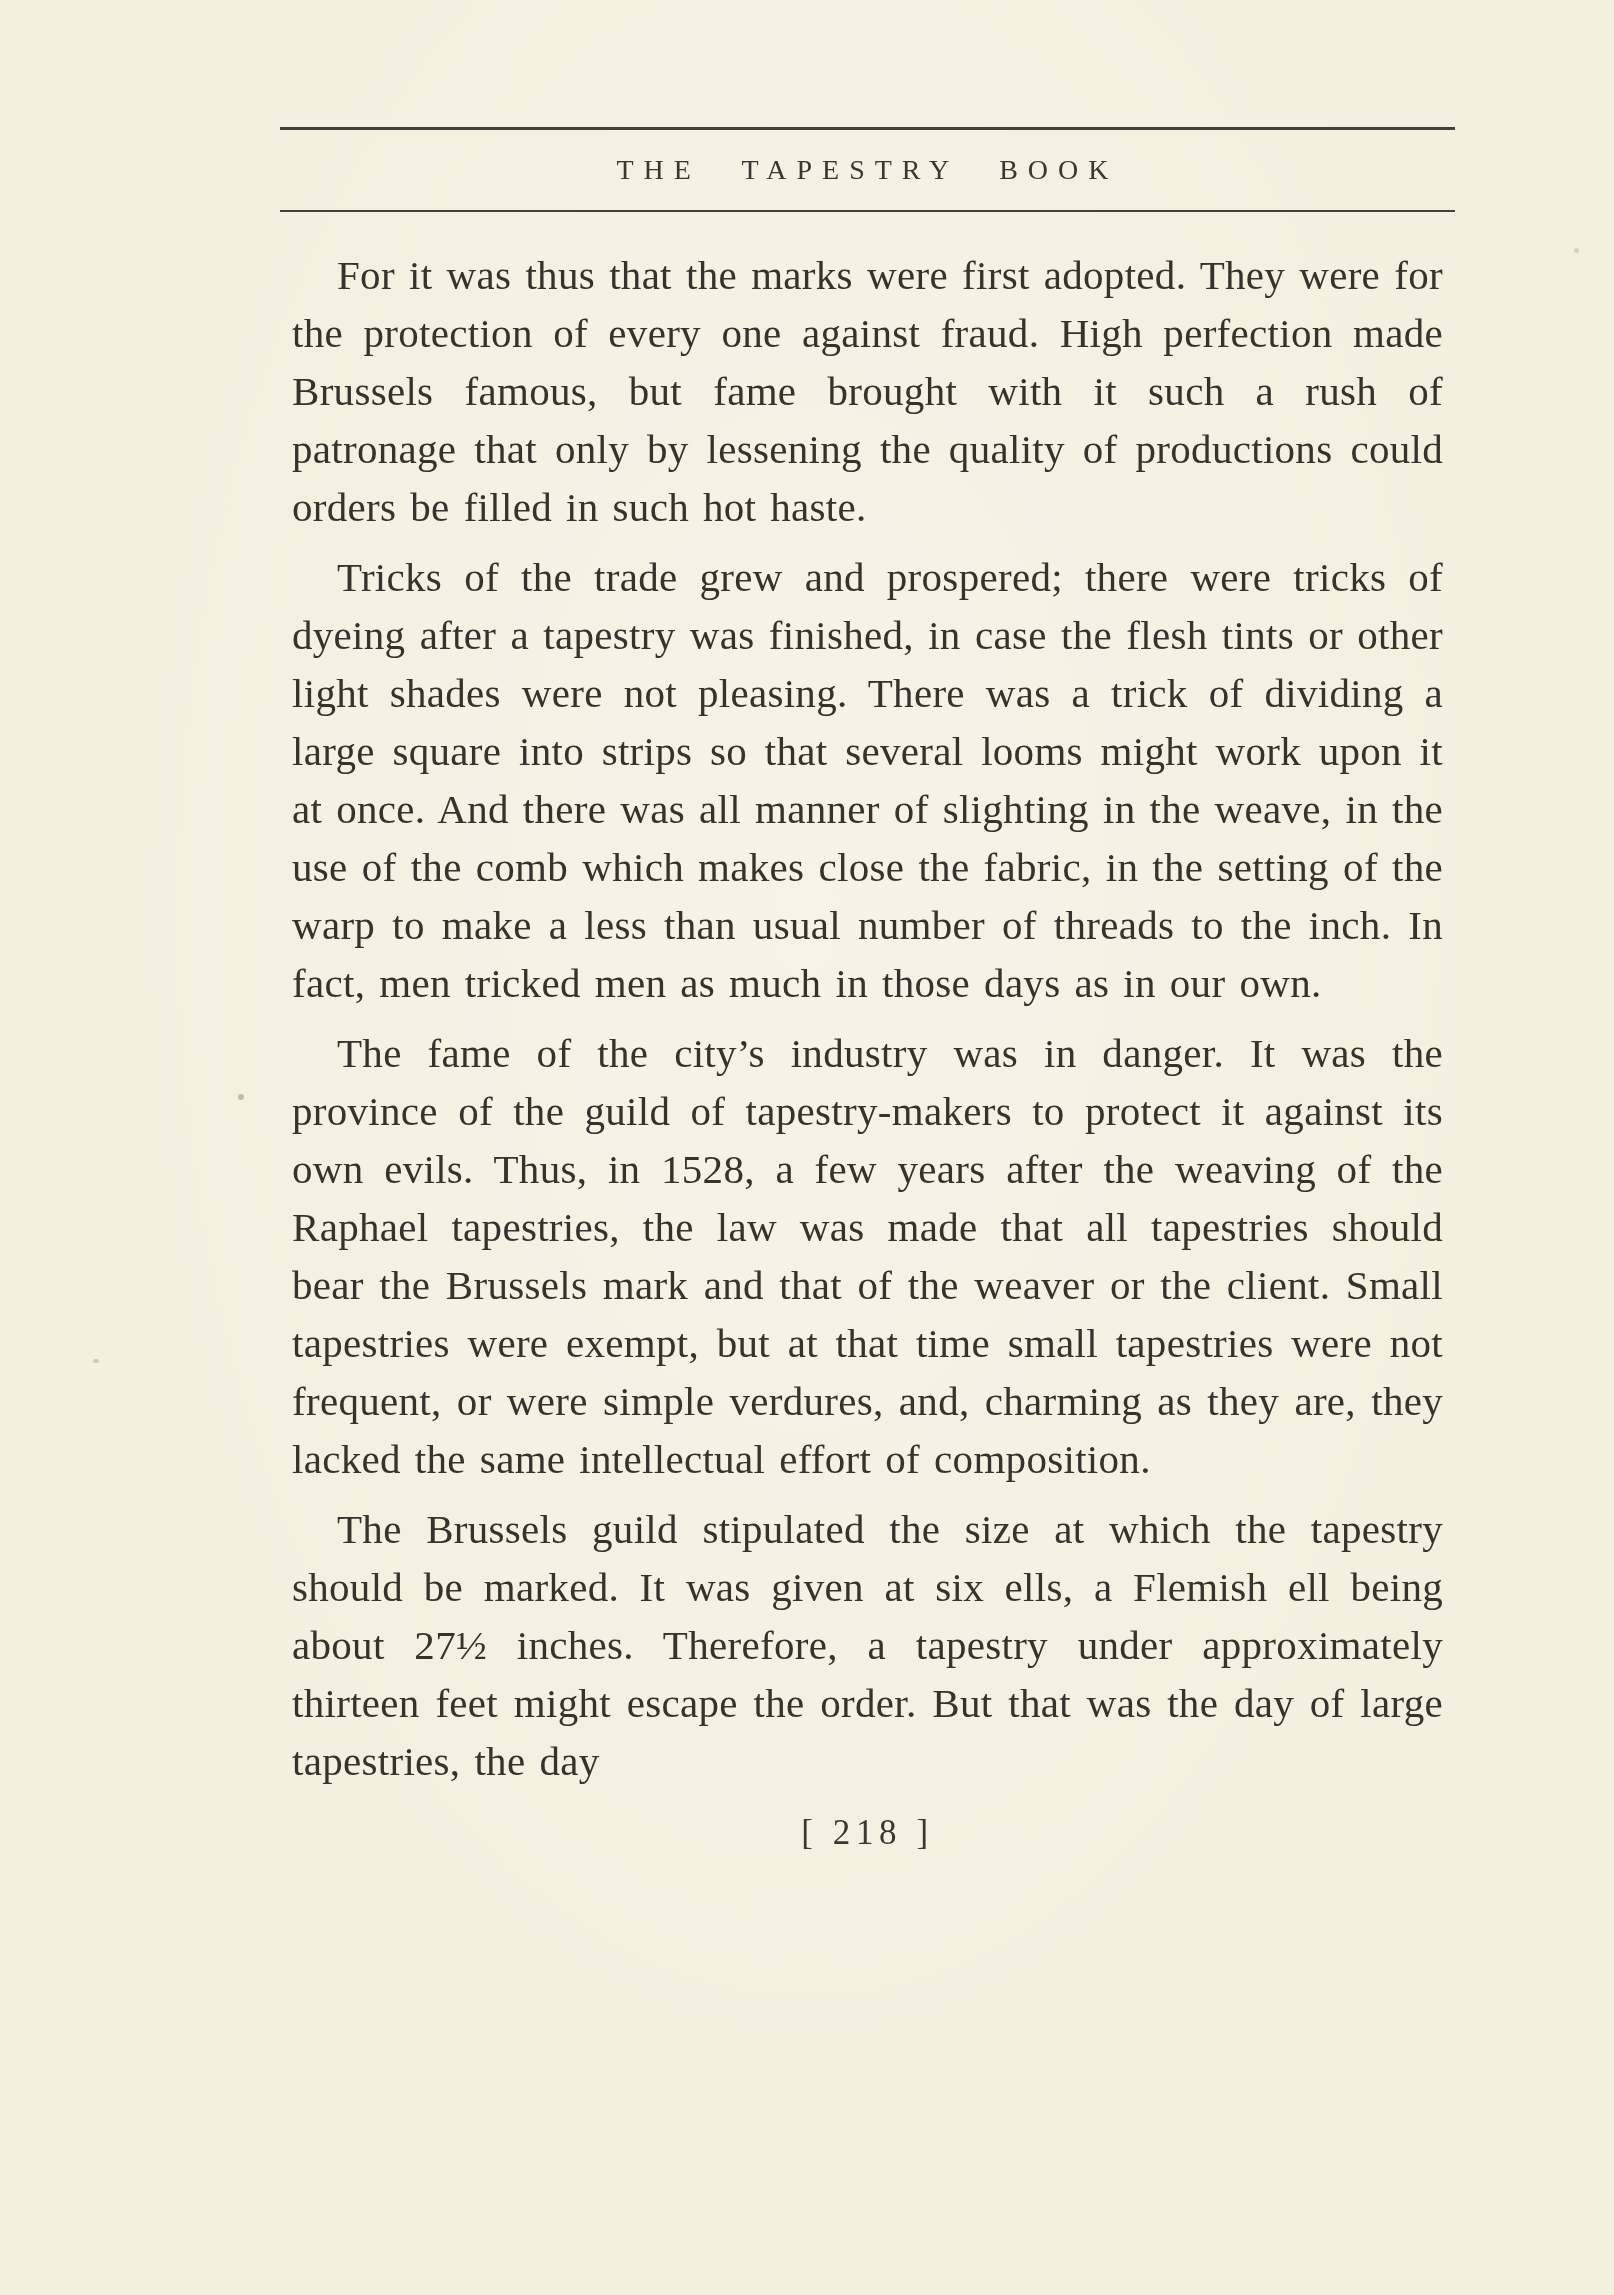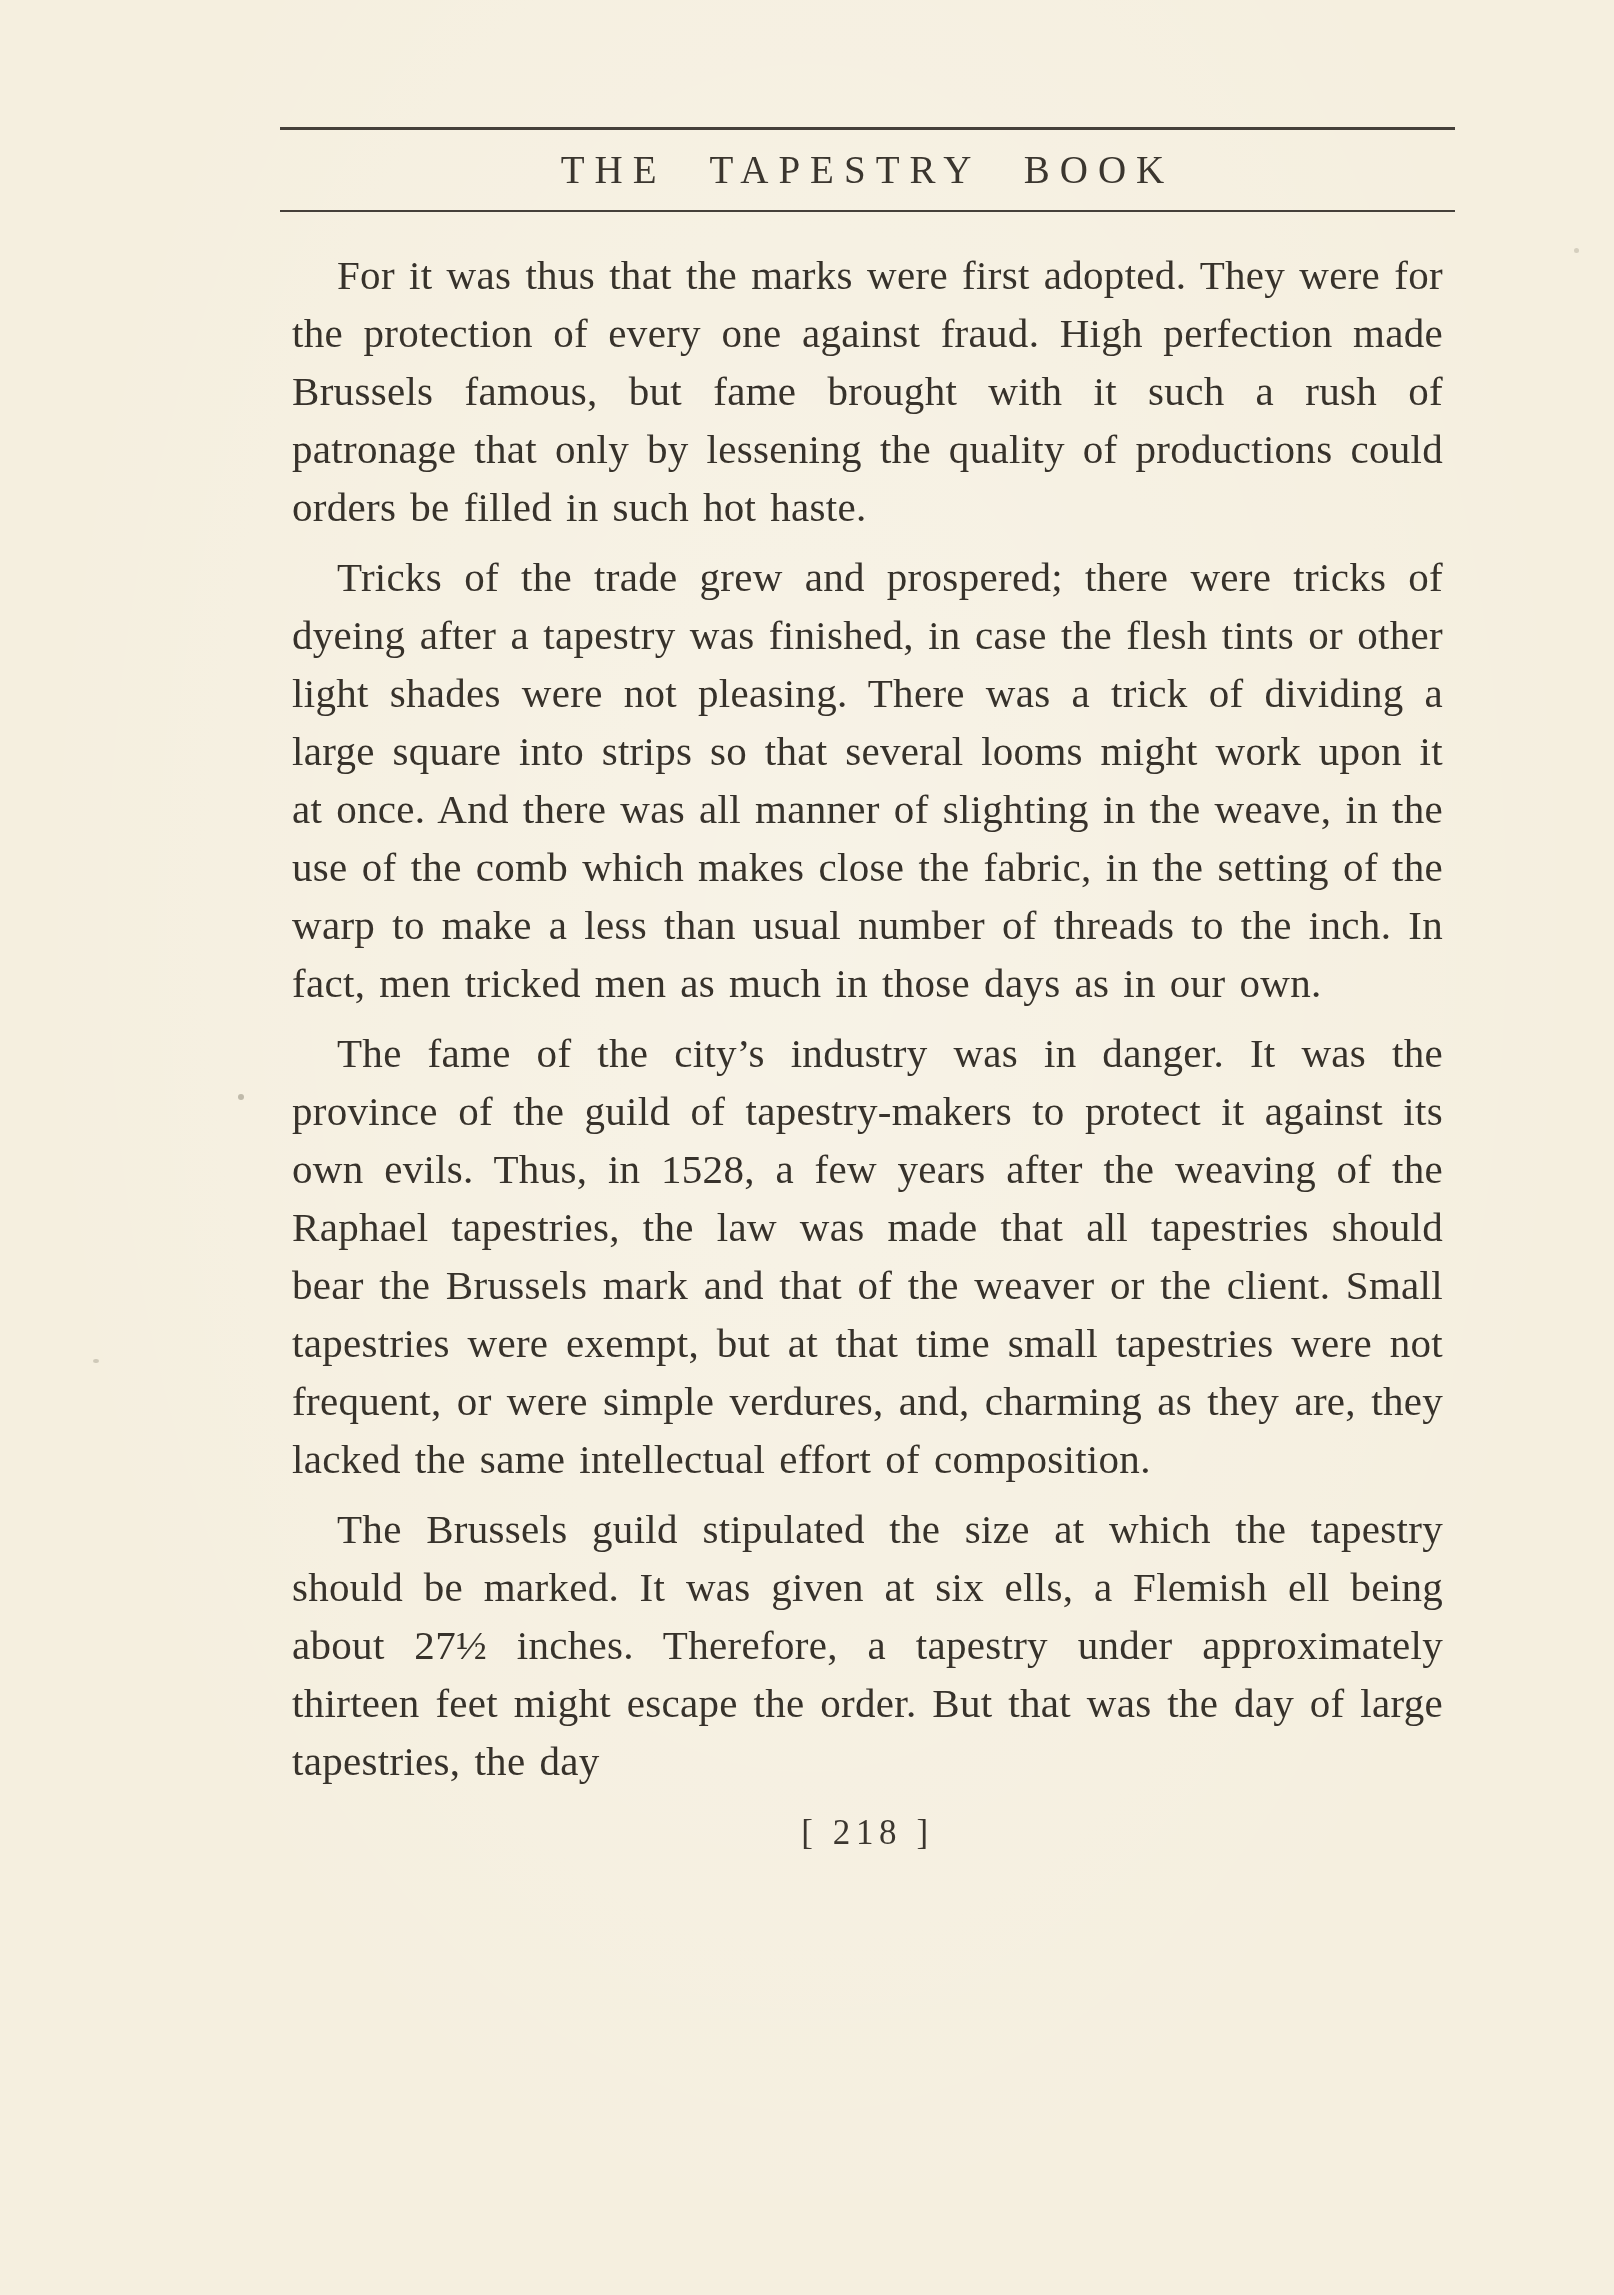"THE TAPESTRY BOOK" .running-head { font-size: 39px -> 28px }
